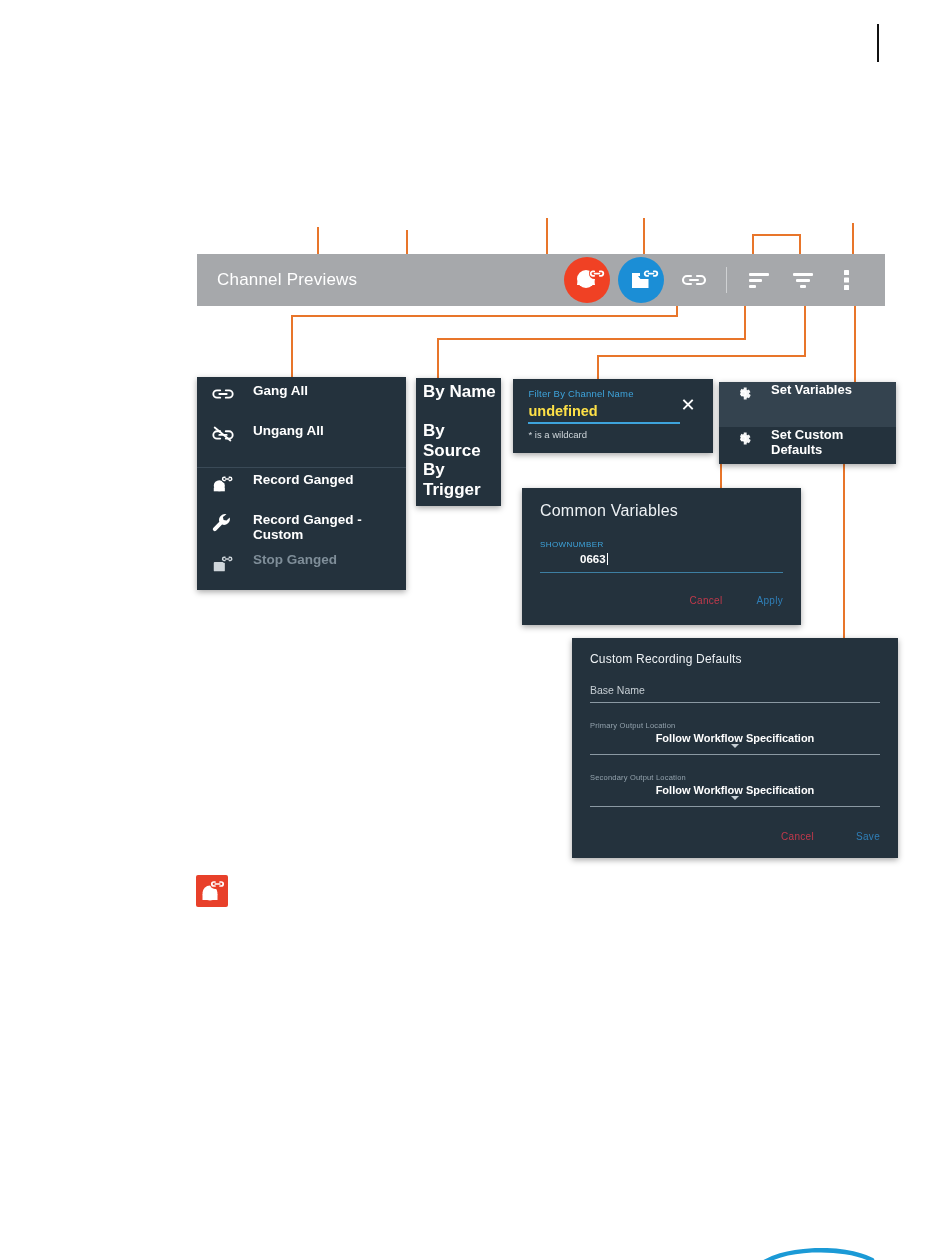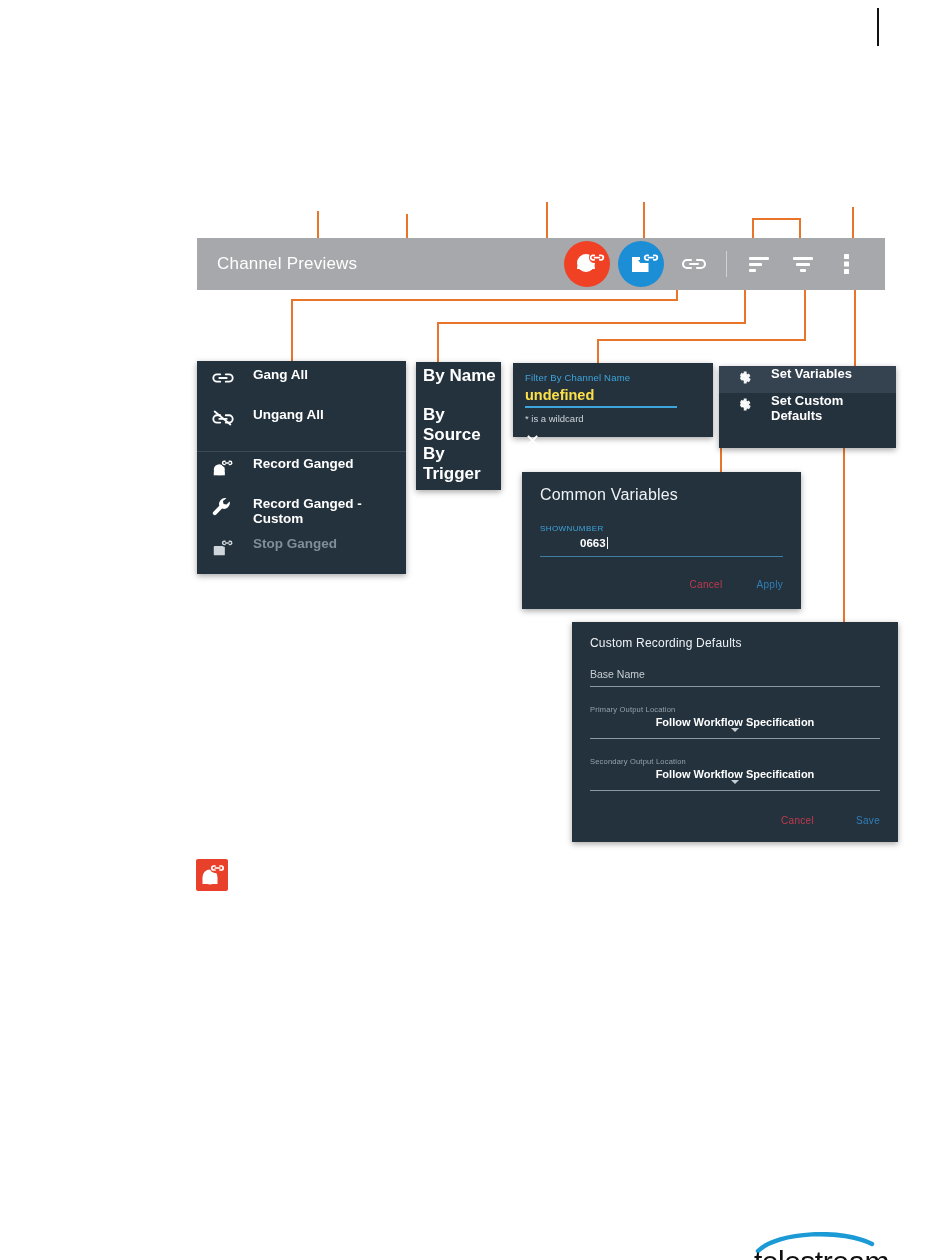"Channel Previews" .page { margin-top: none -> 16px }
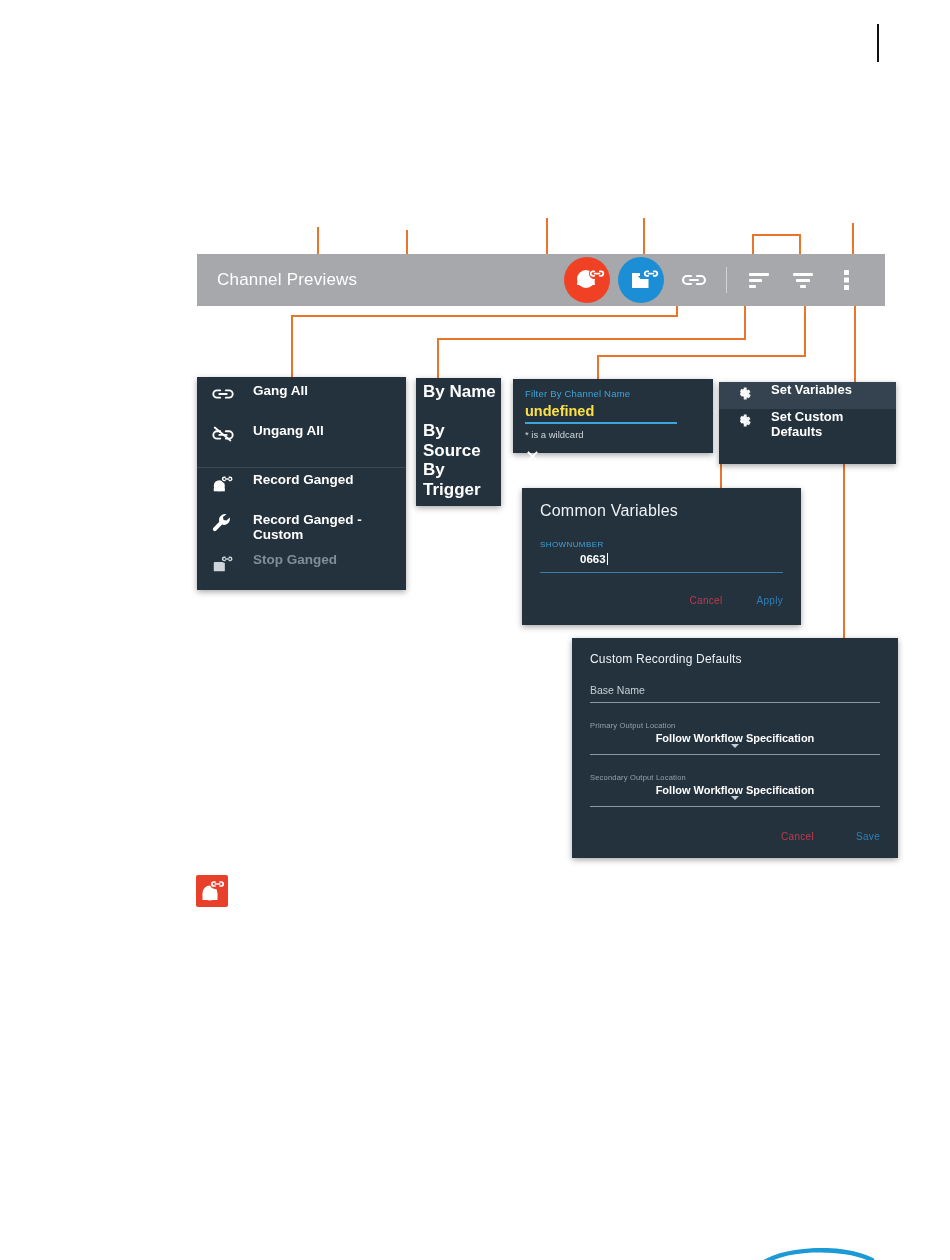"Filter By Channel Name" .filter-row { flex-direction: column -> none; justify-content: space-between -> center }
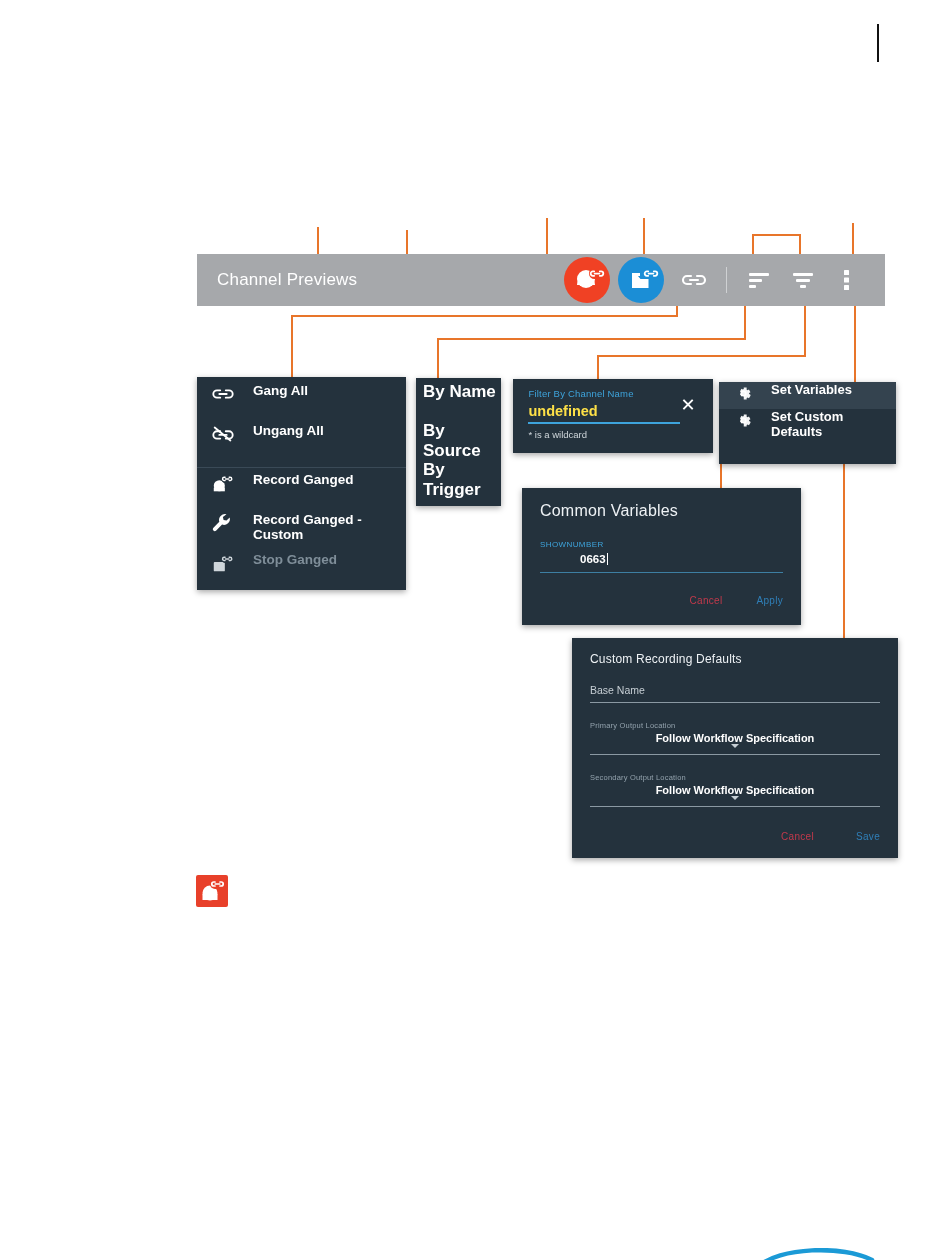"Set Variables" #setvars-menu .menu-row { height: 27px -> 45px }
